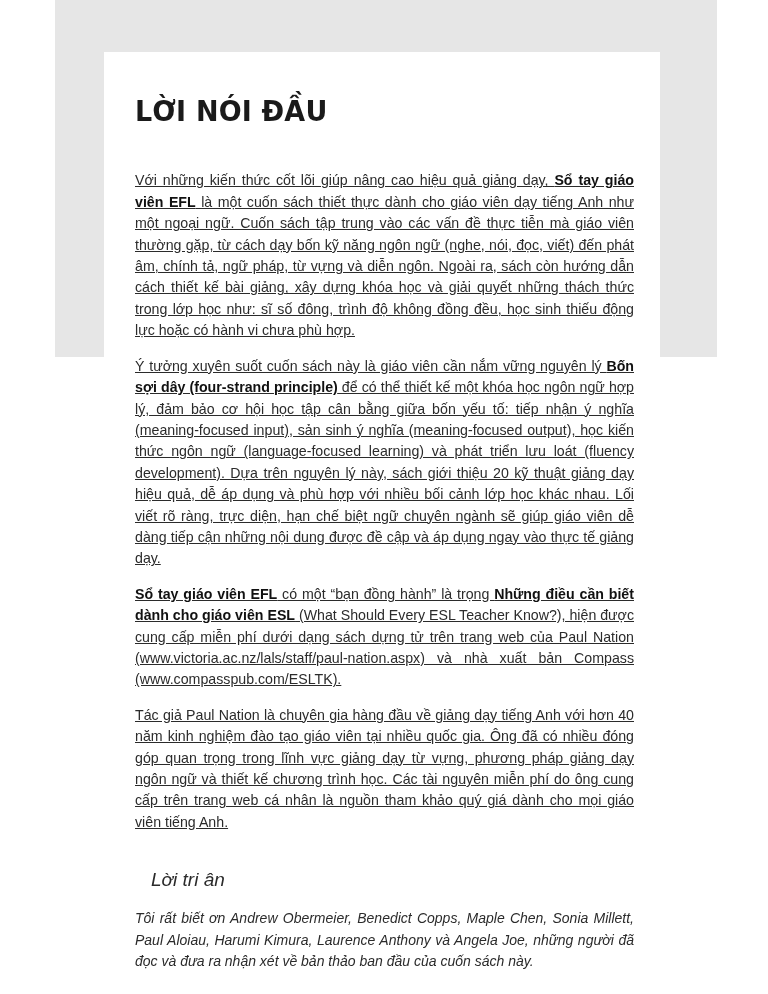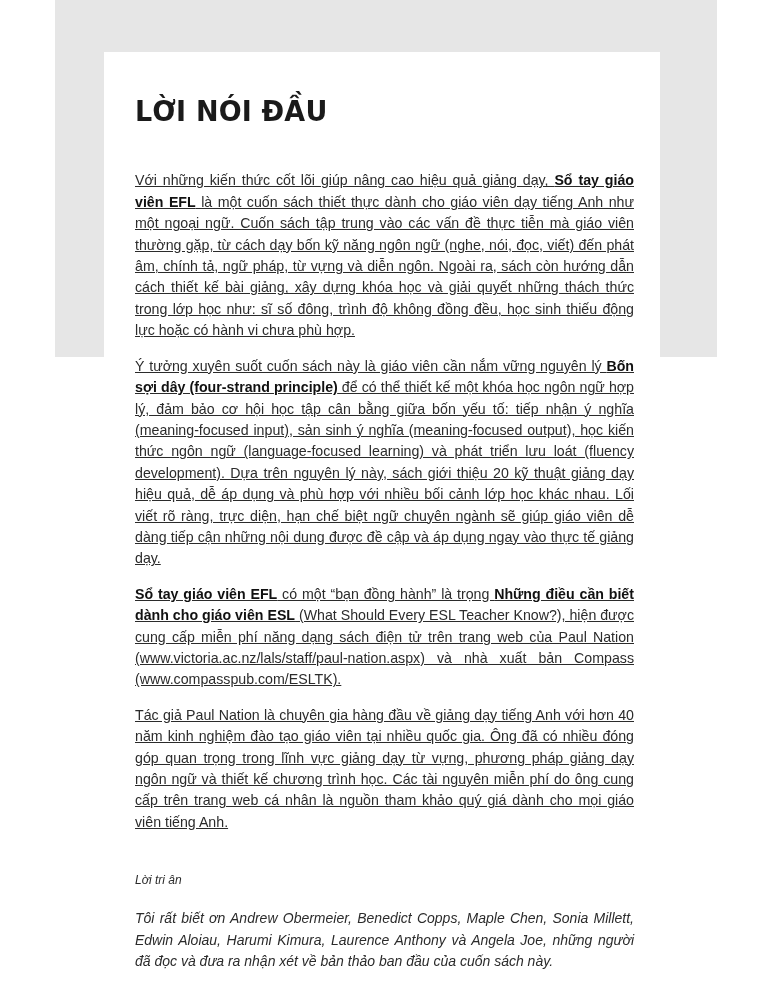"(What Should Every ESL Teacher" span { text: năng dạng sách điện -> dưới dạng sách dựng }
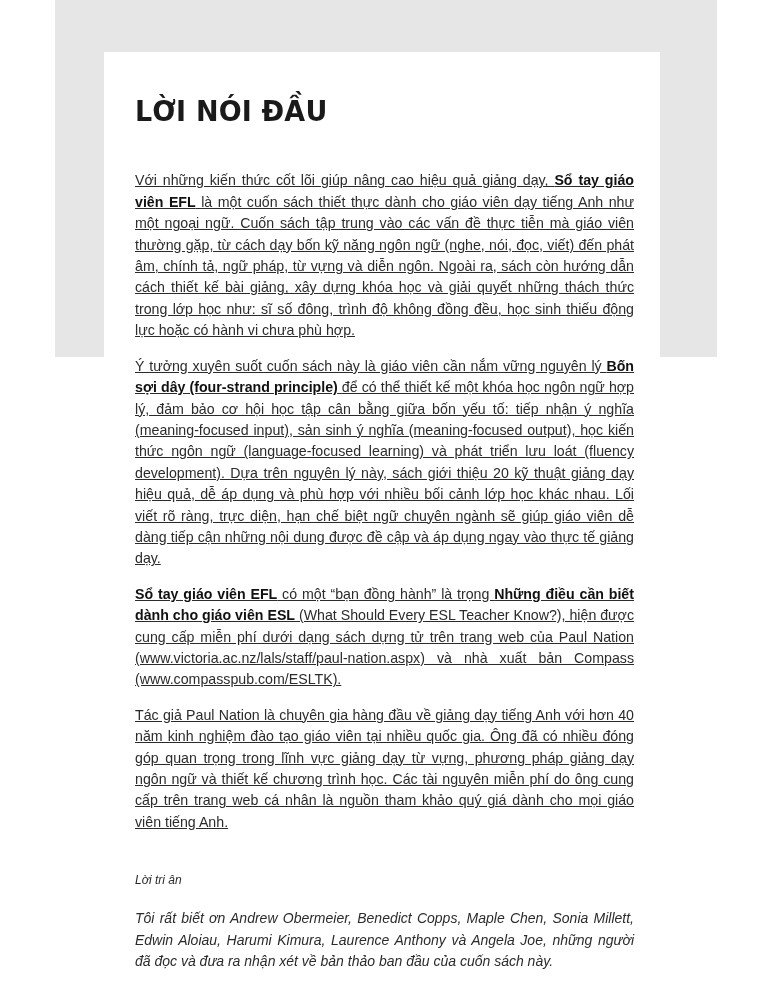"Lời tri ân" .ack-heading { font-size: 12px -> 19px; margin: 0 -> 16px }
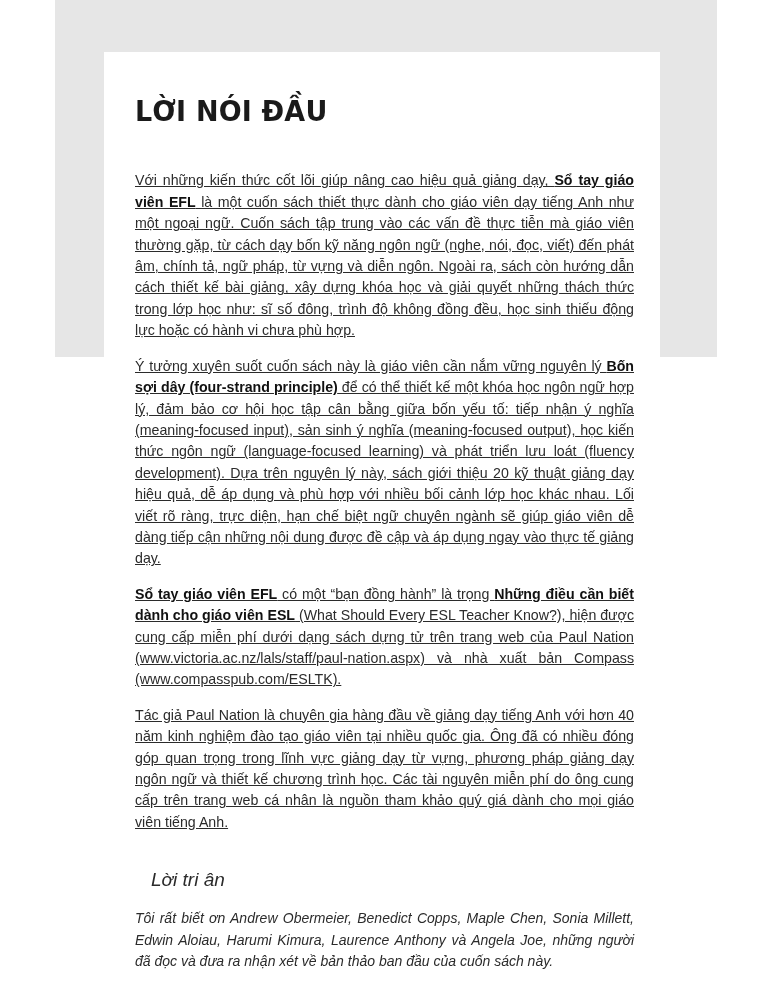"Tôi rất biết ơn Andrew" p.ack-body { text: Edwin -> Paul }
